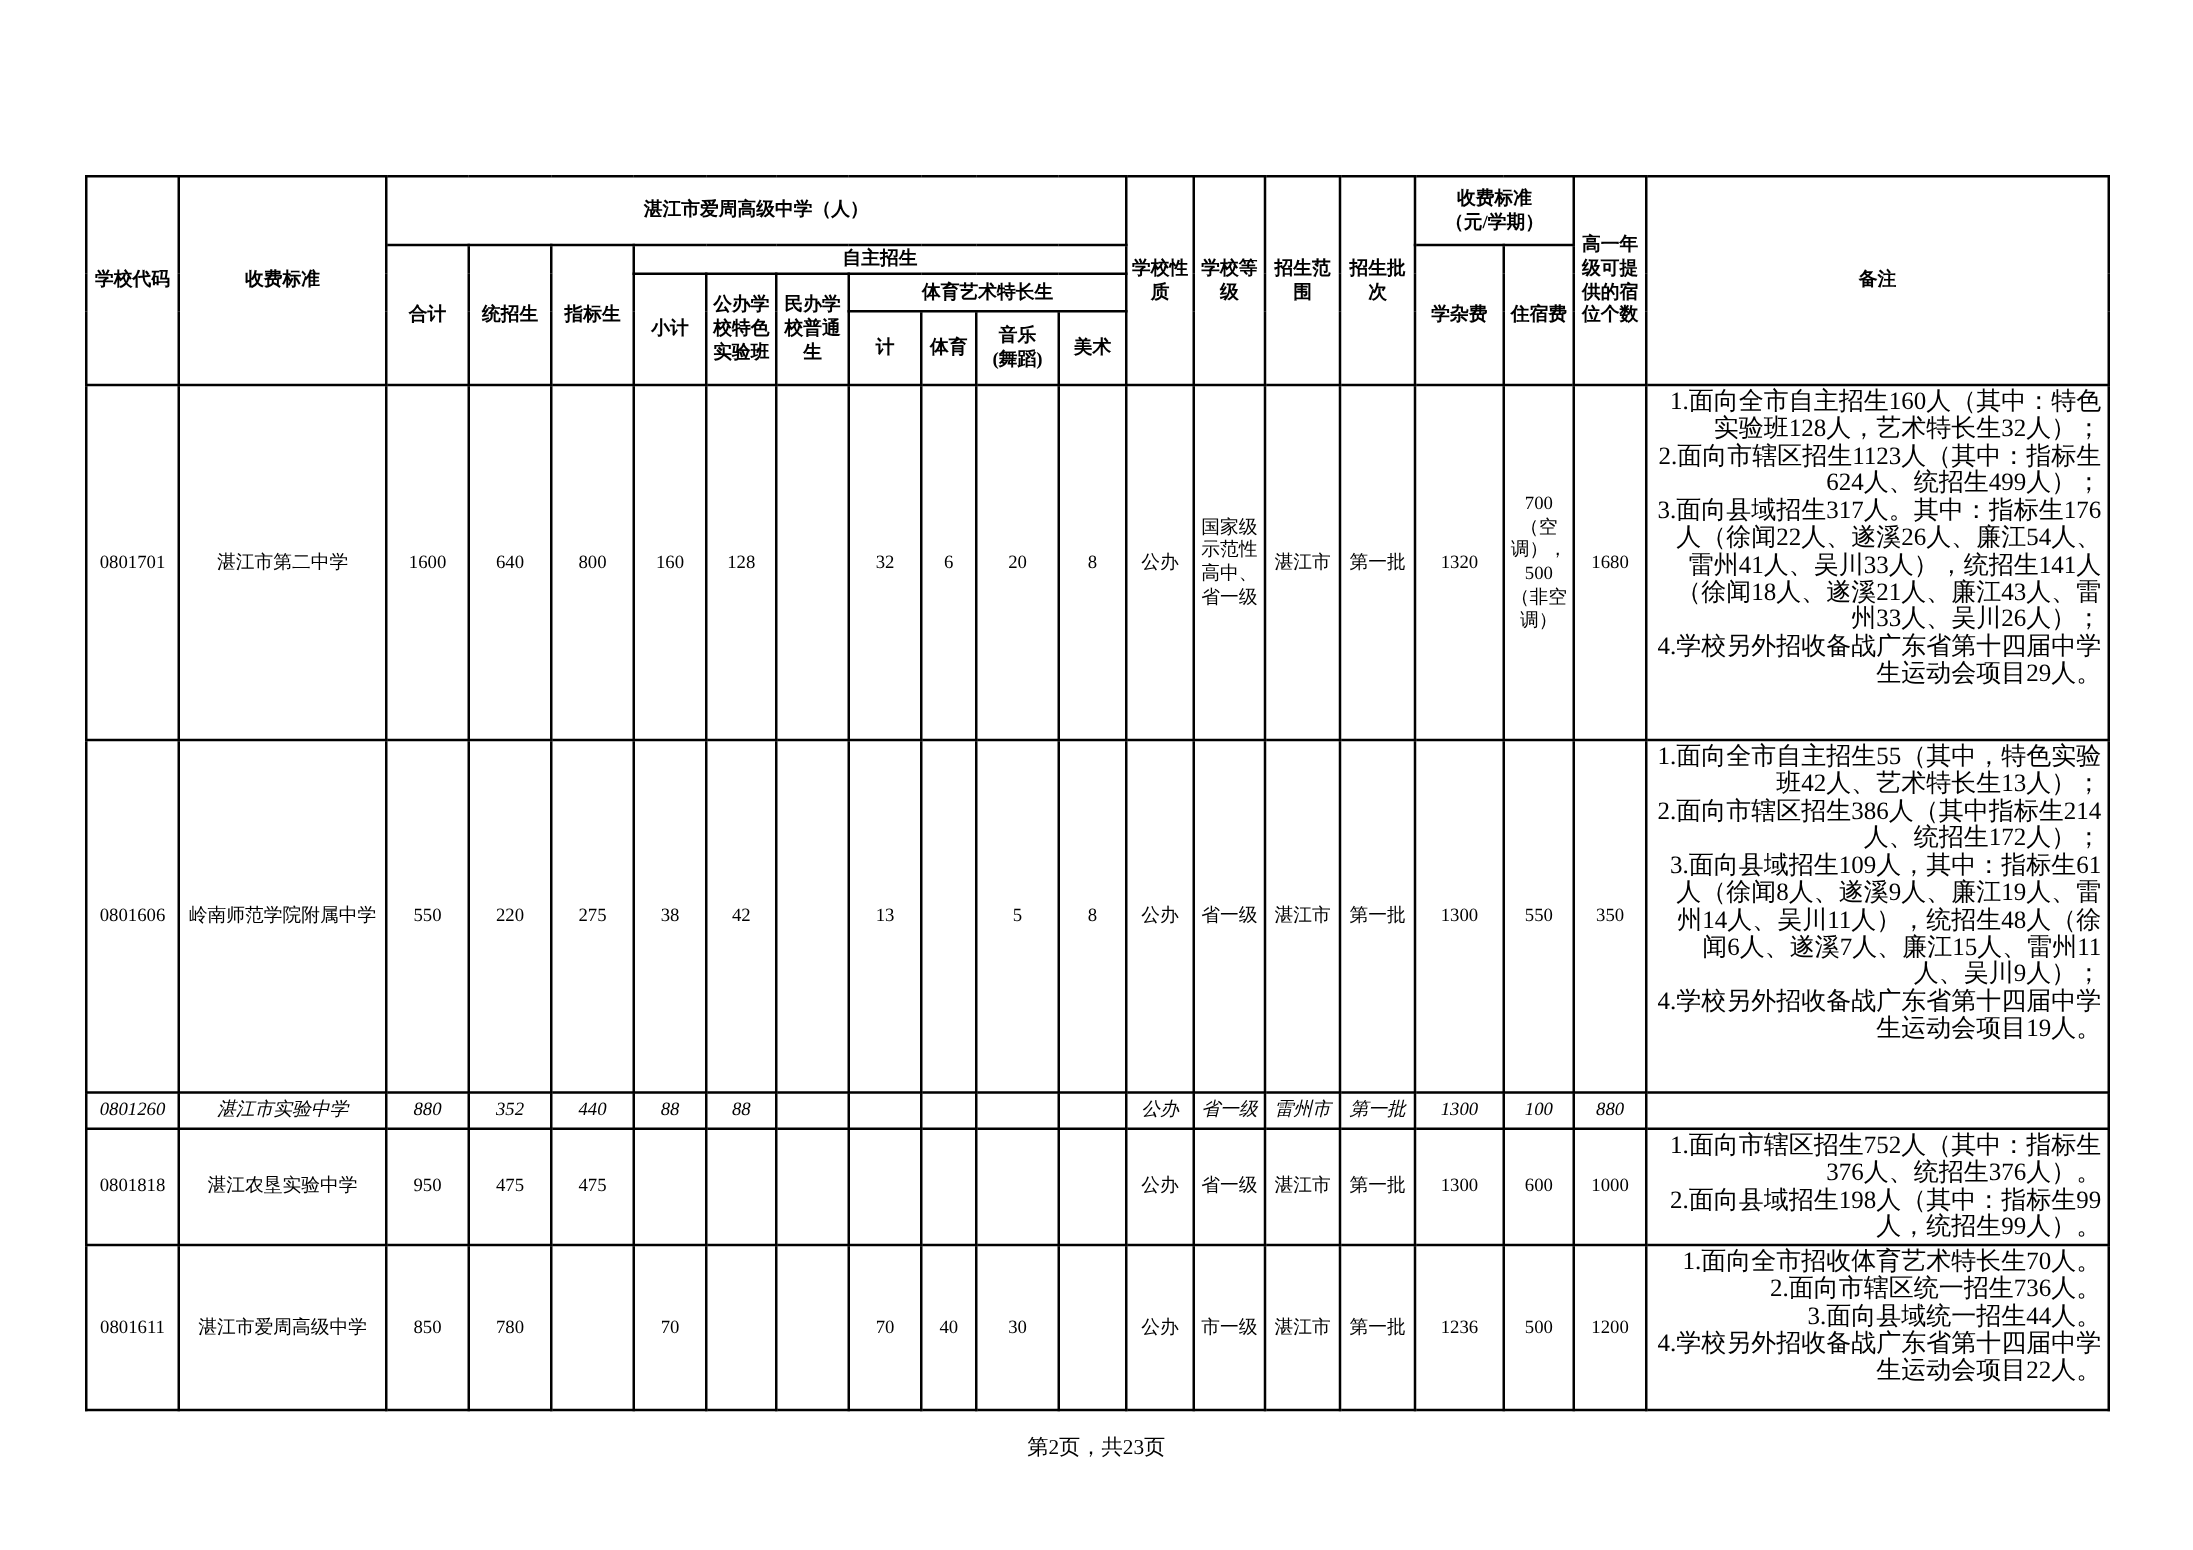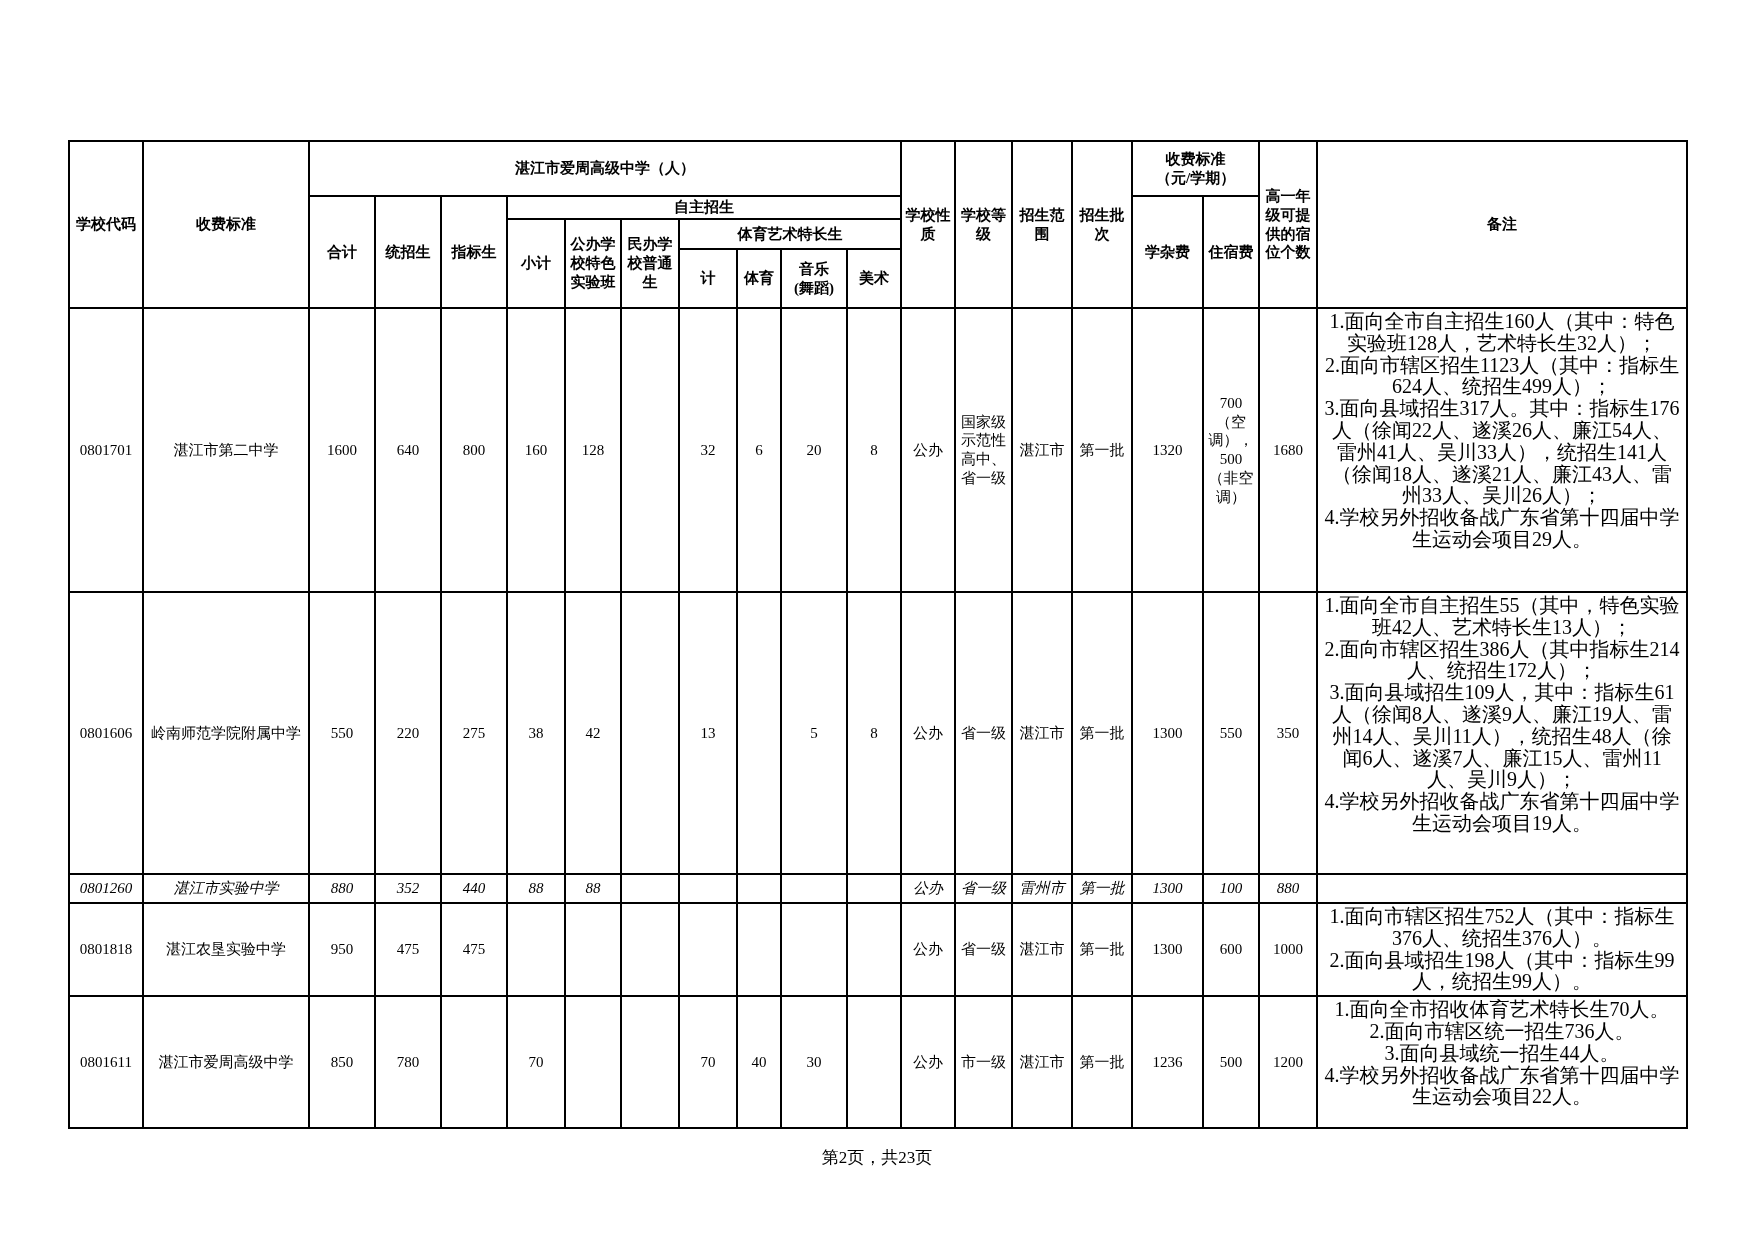"1.面向全市自主招生160人（其中：特色实验班128人，艺术特长生32人）；" table.main td.remark { text-align: center -> right }
